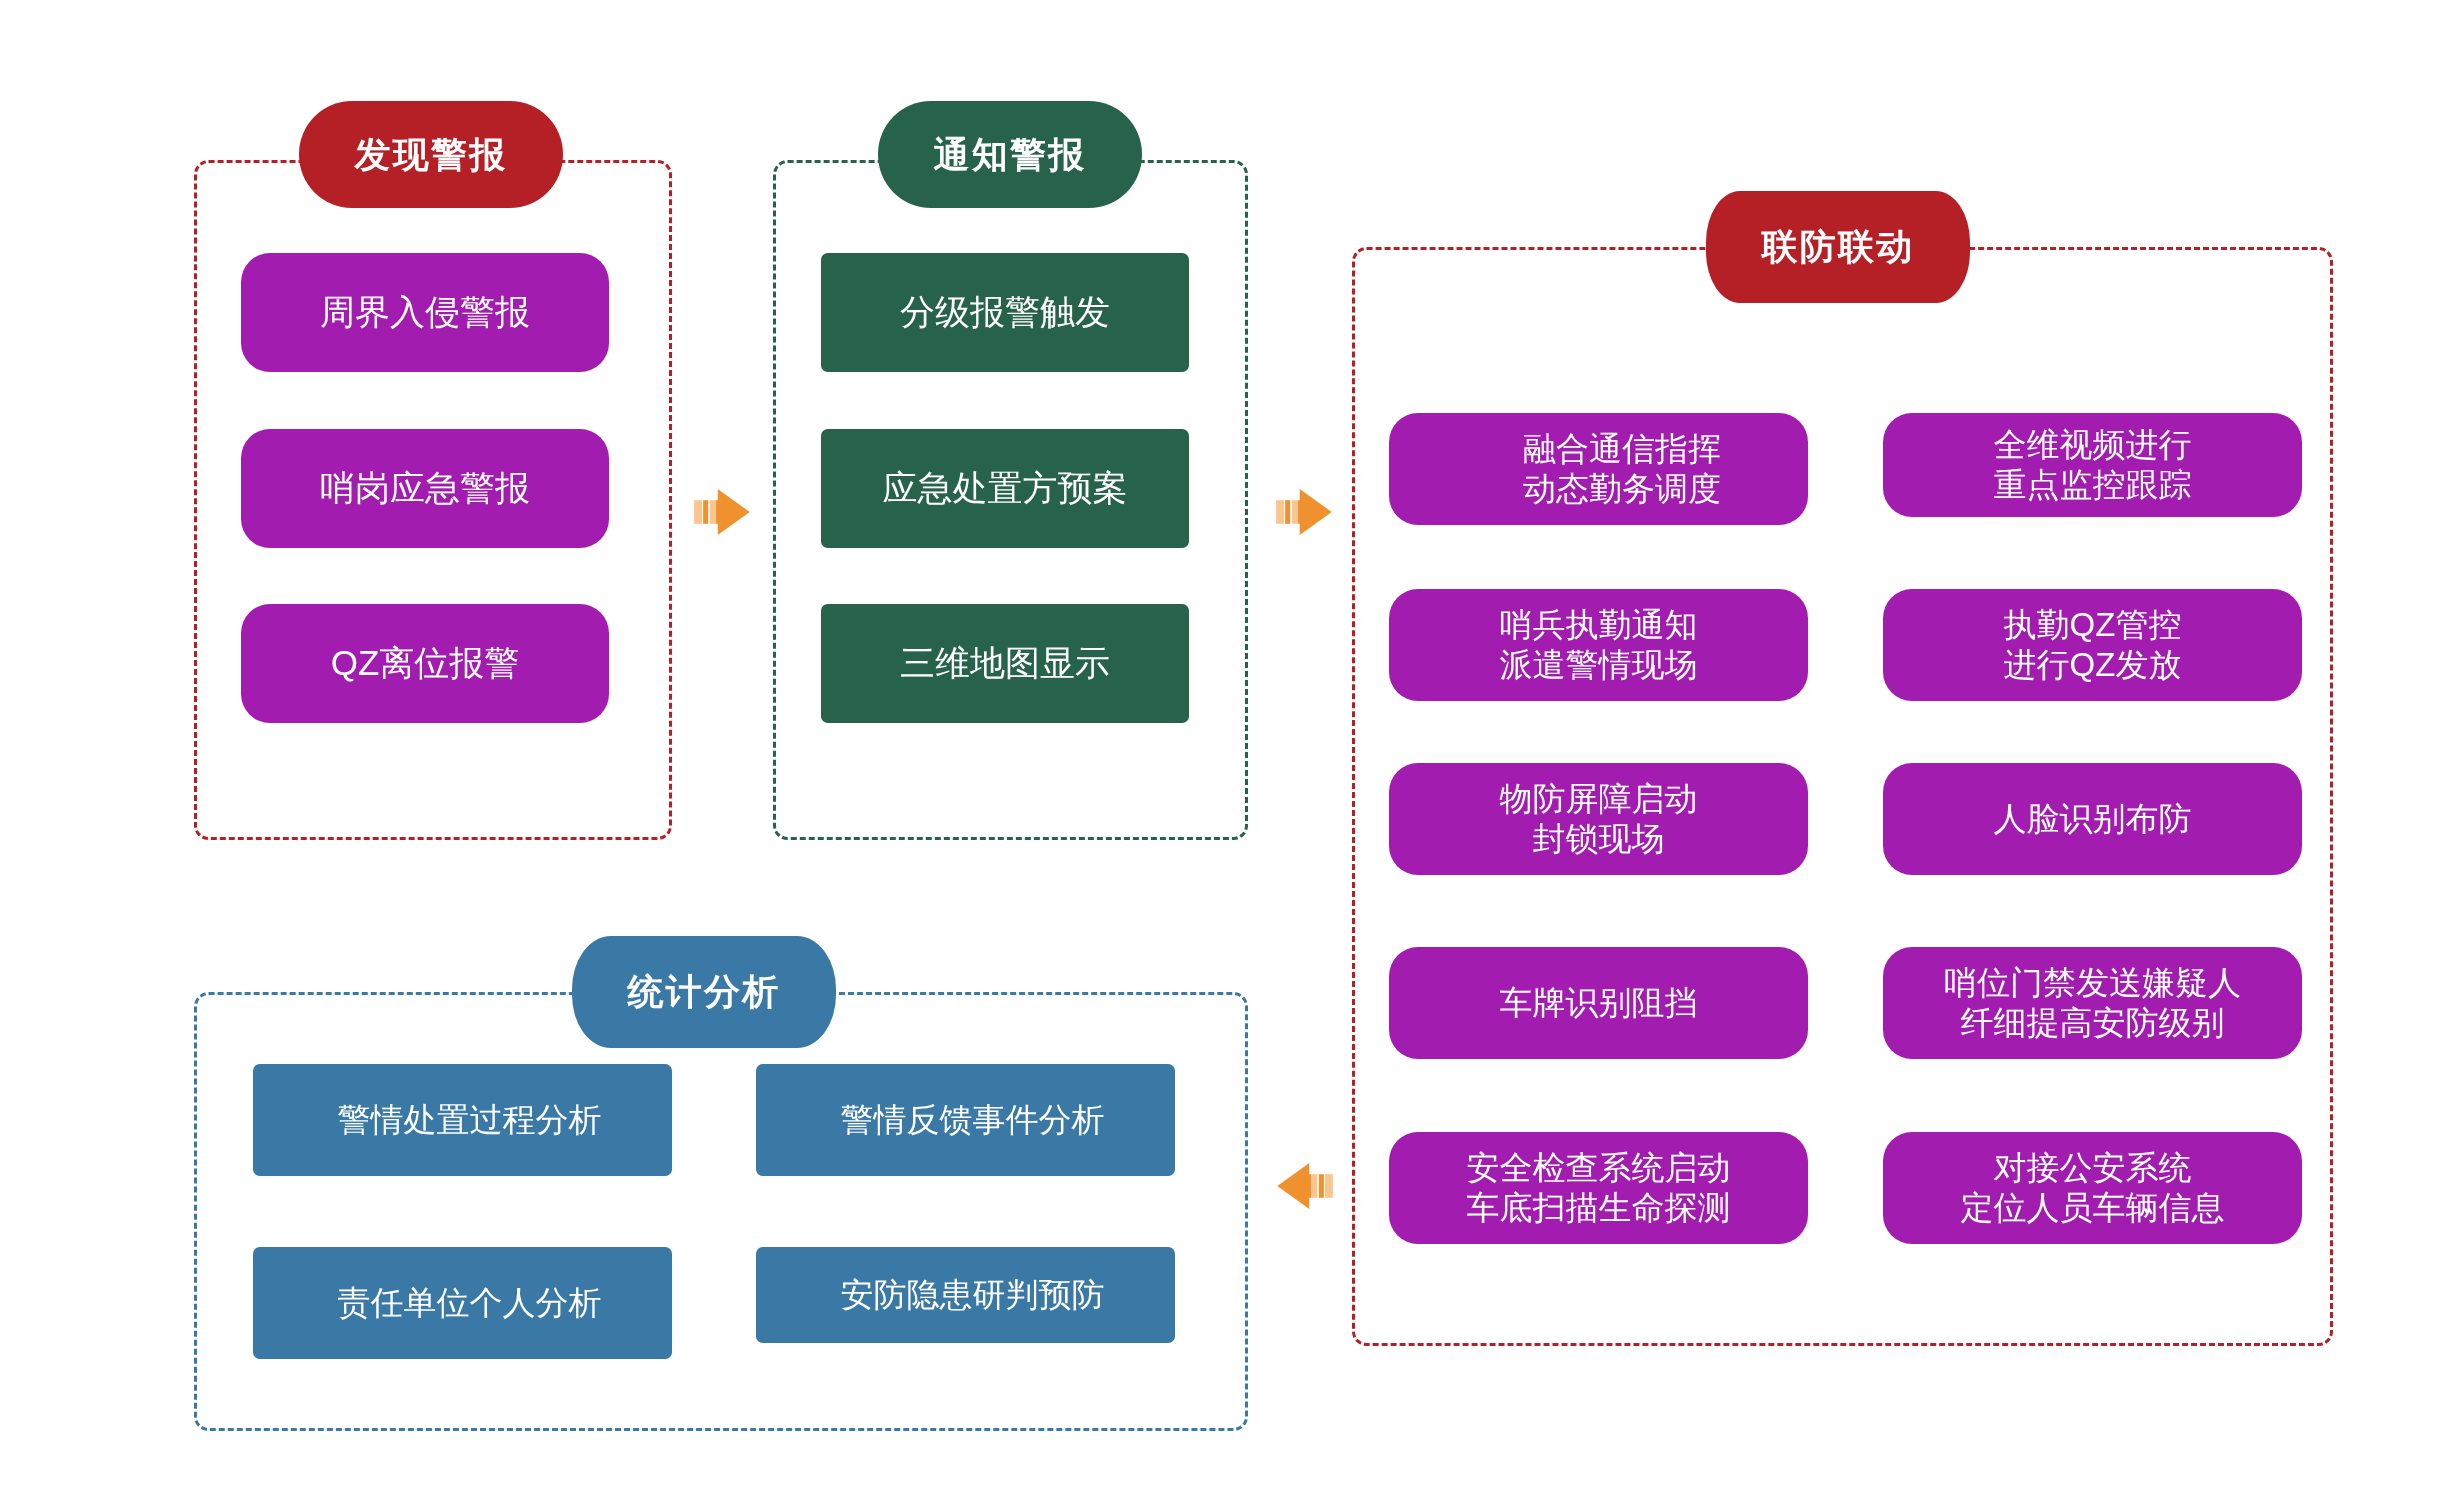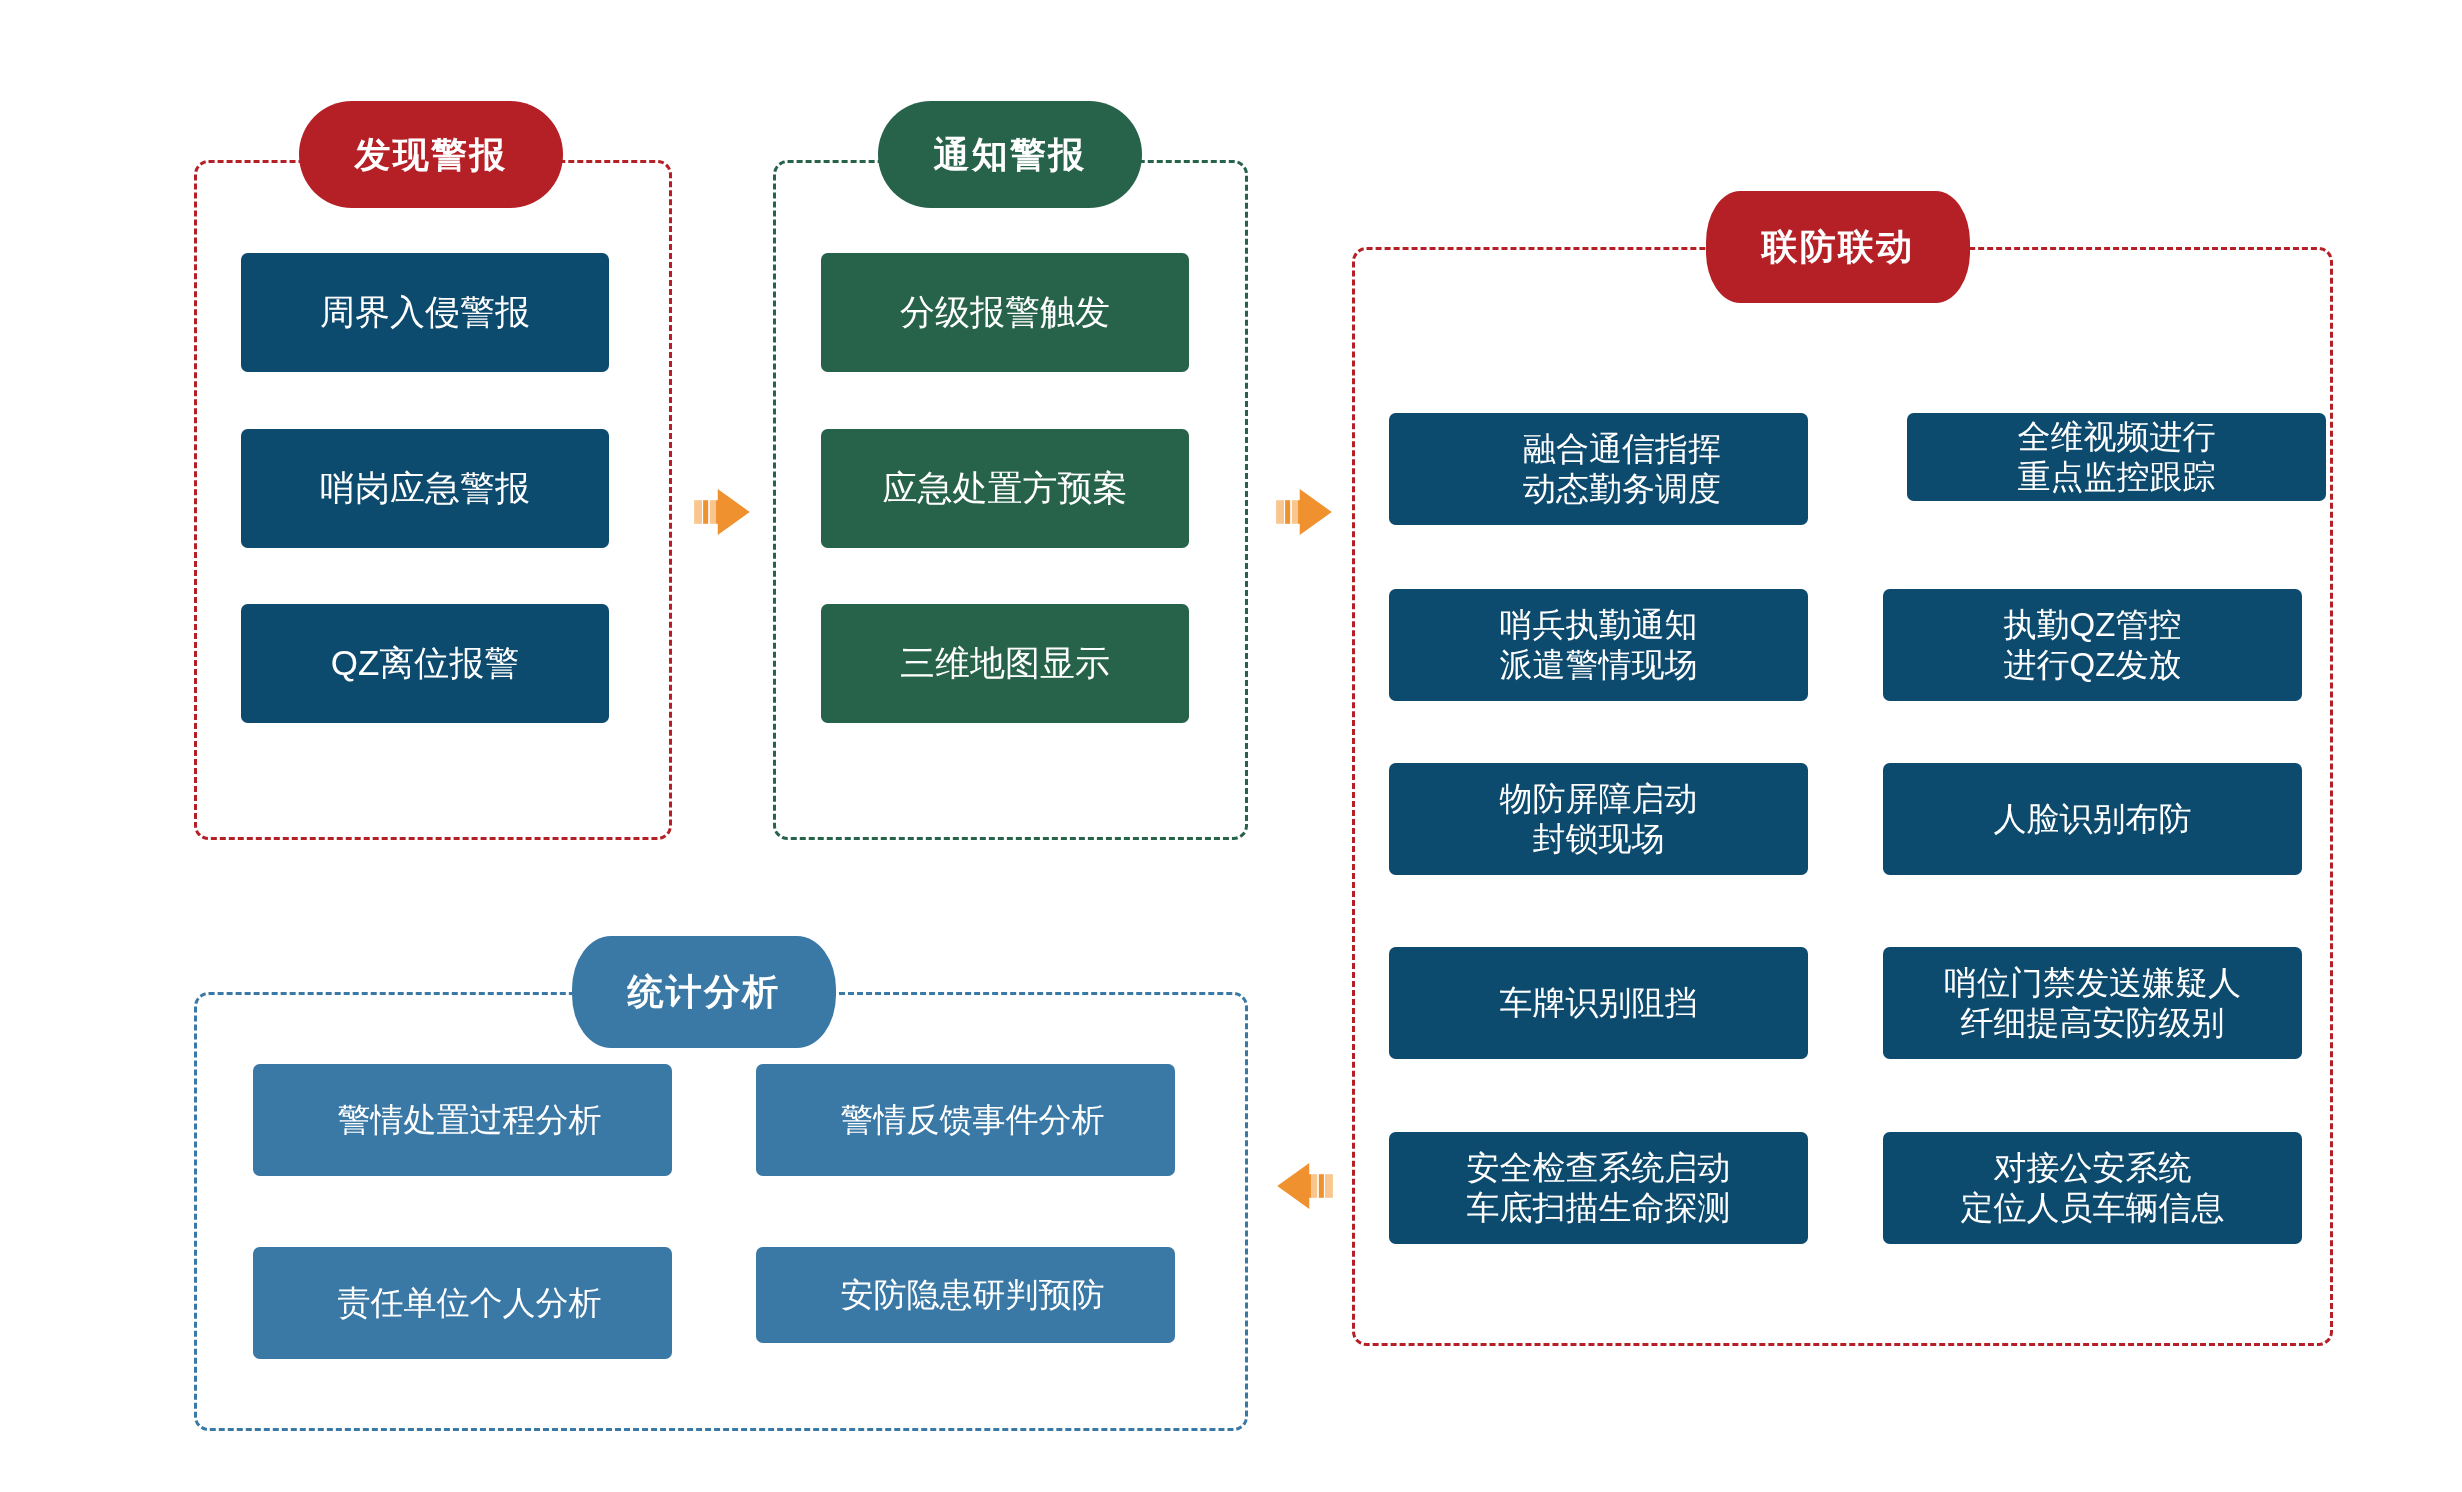"周界入侵警报" .card.red { background: #0c4a6e -> #a21caf; border-radius: none -> 29px }
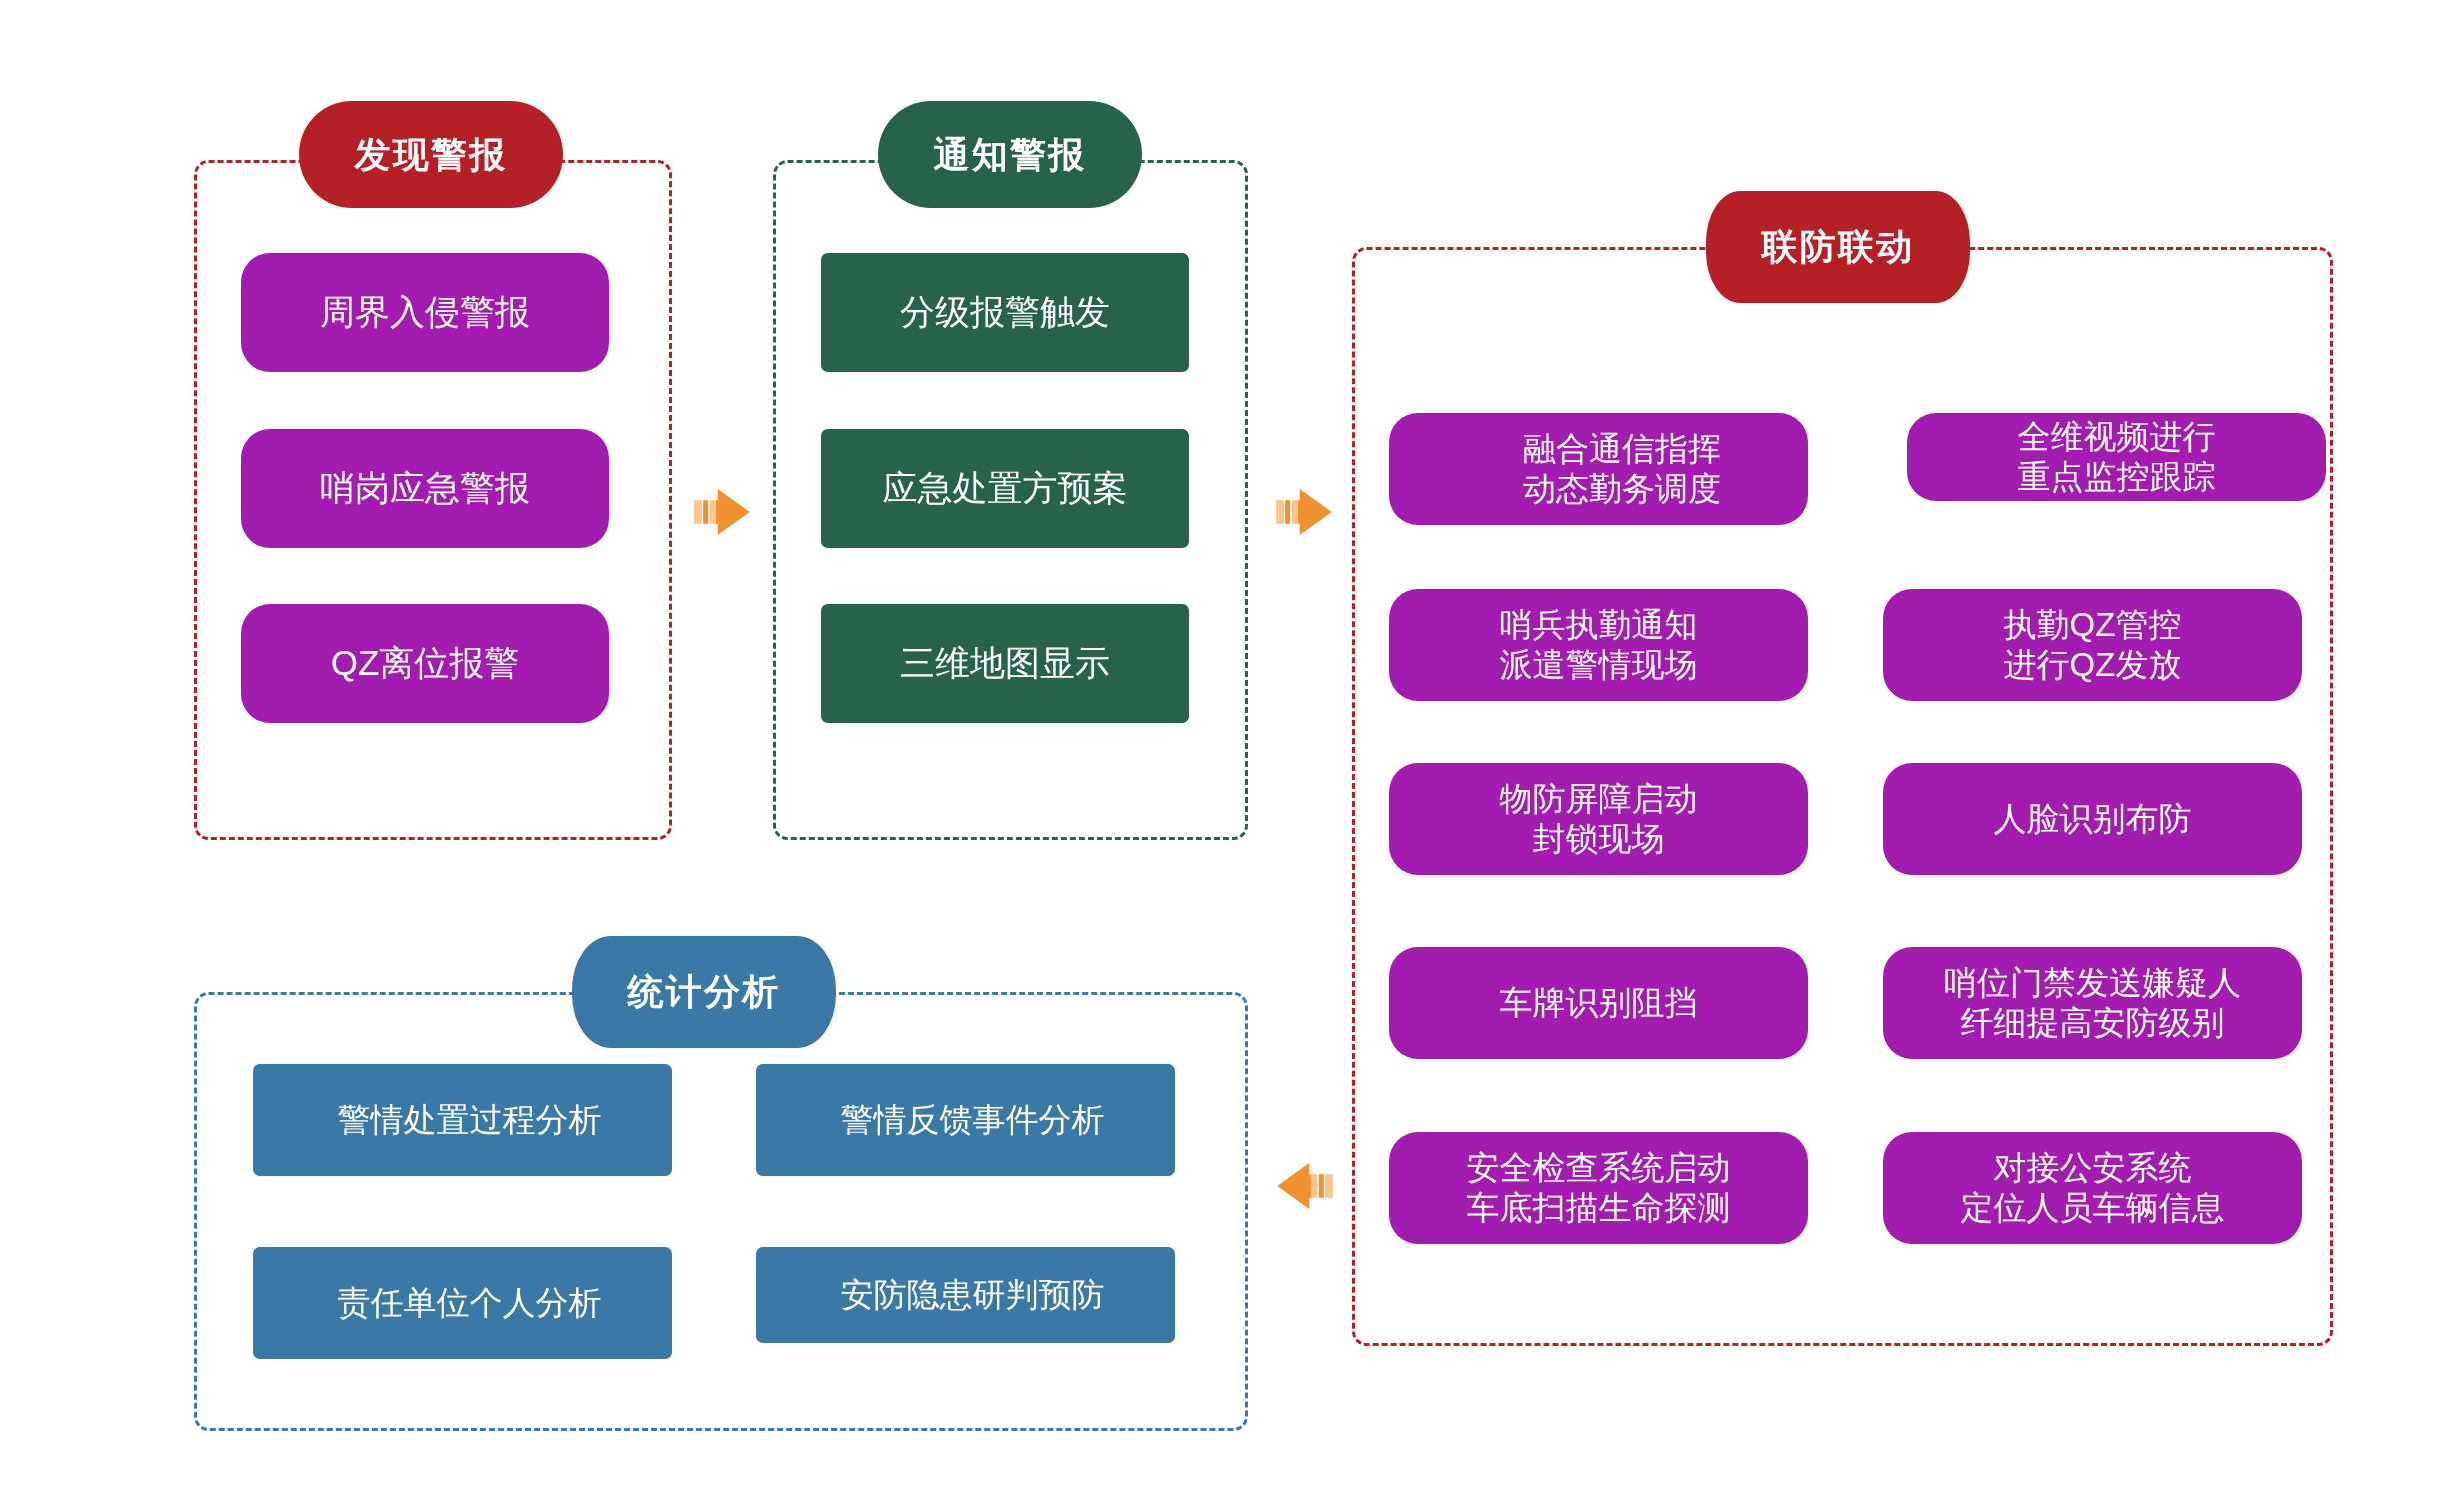"全维视频进行" div.card { height: 88px -> 104px; margin-left: 24px -> none }
